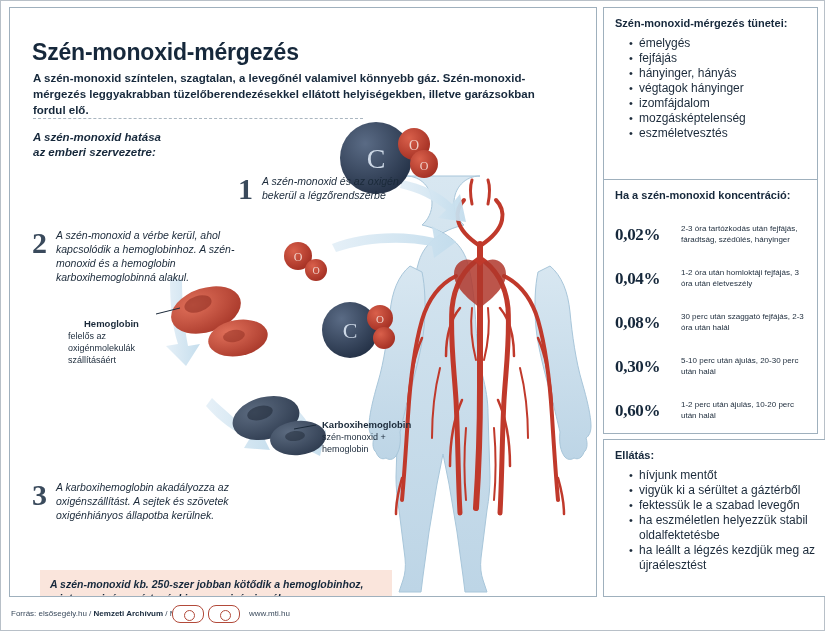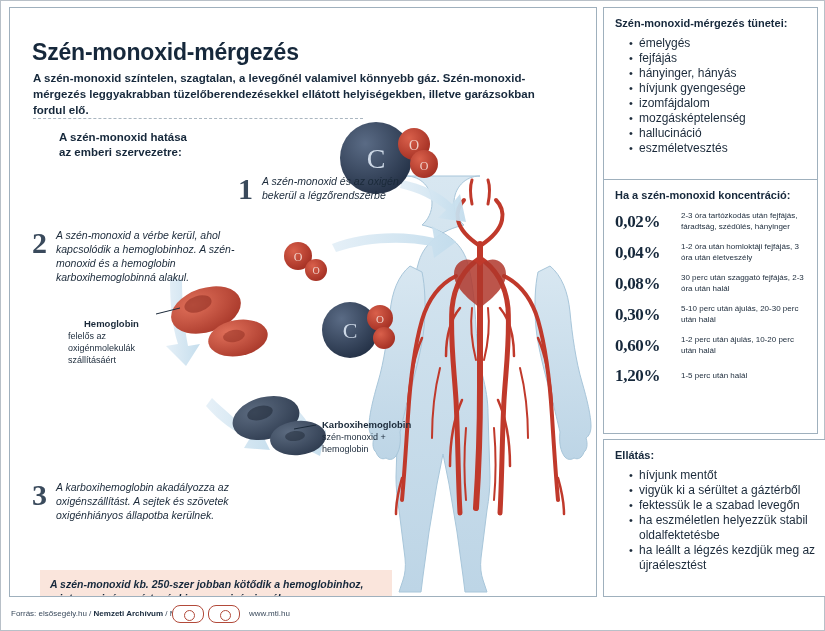"hívjunk gyengesége" li { text: hívjunk gyengesége -> végtagok hányinger }
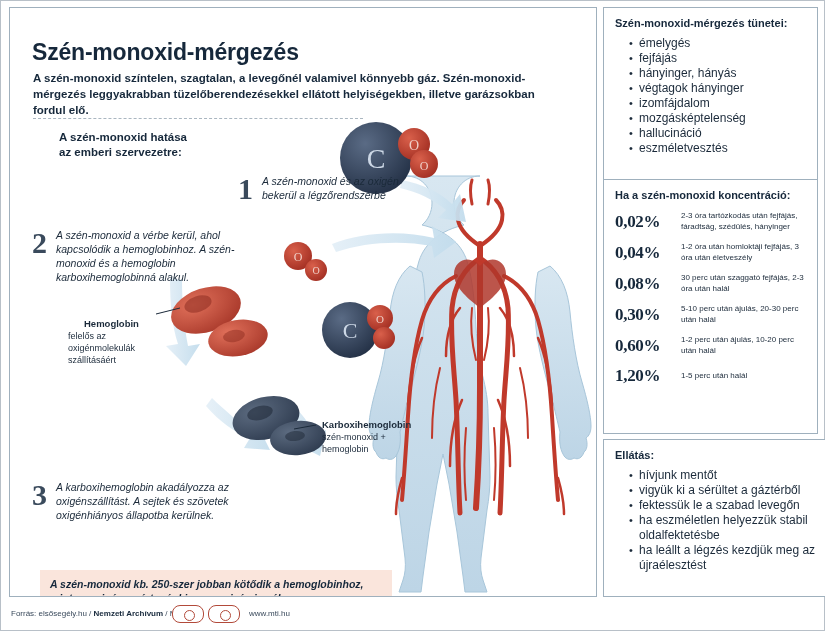"A szén-monoxid hatása" .subtitle { font-style: none -> italic; margin-left: 26px -> none }
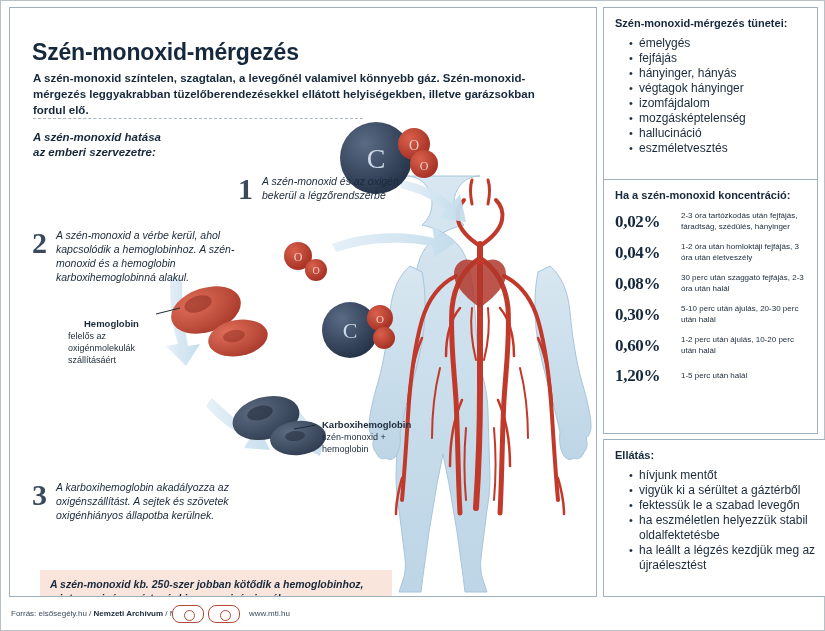"hallucináció" li { html: <li>hallucináció</li> -> none }
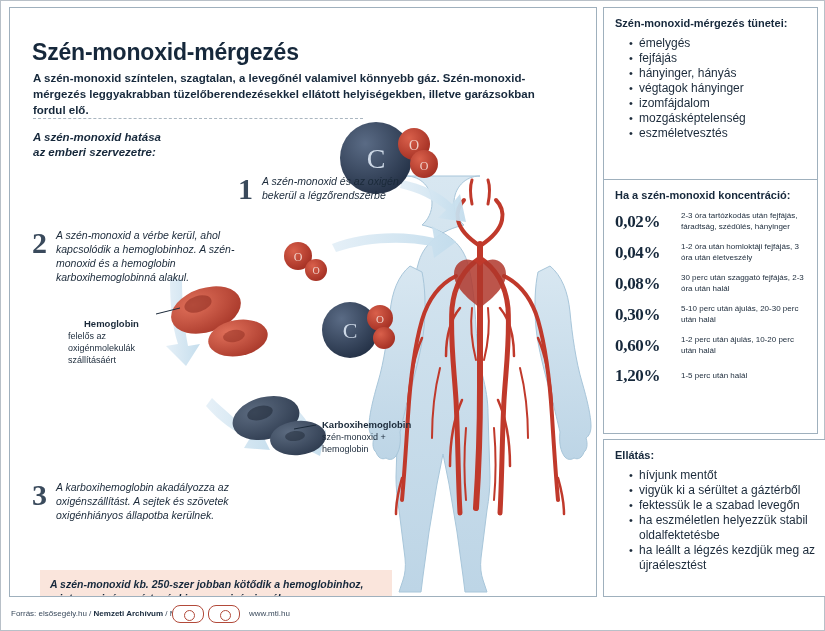"0,02%" .conc-row { margin-top: 10px -> 23px }
